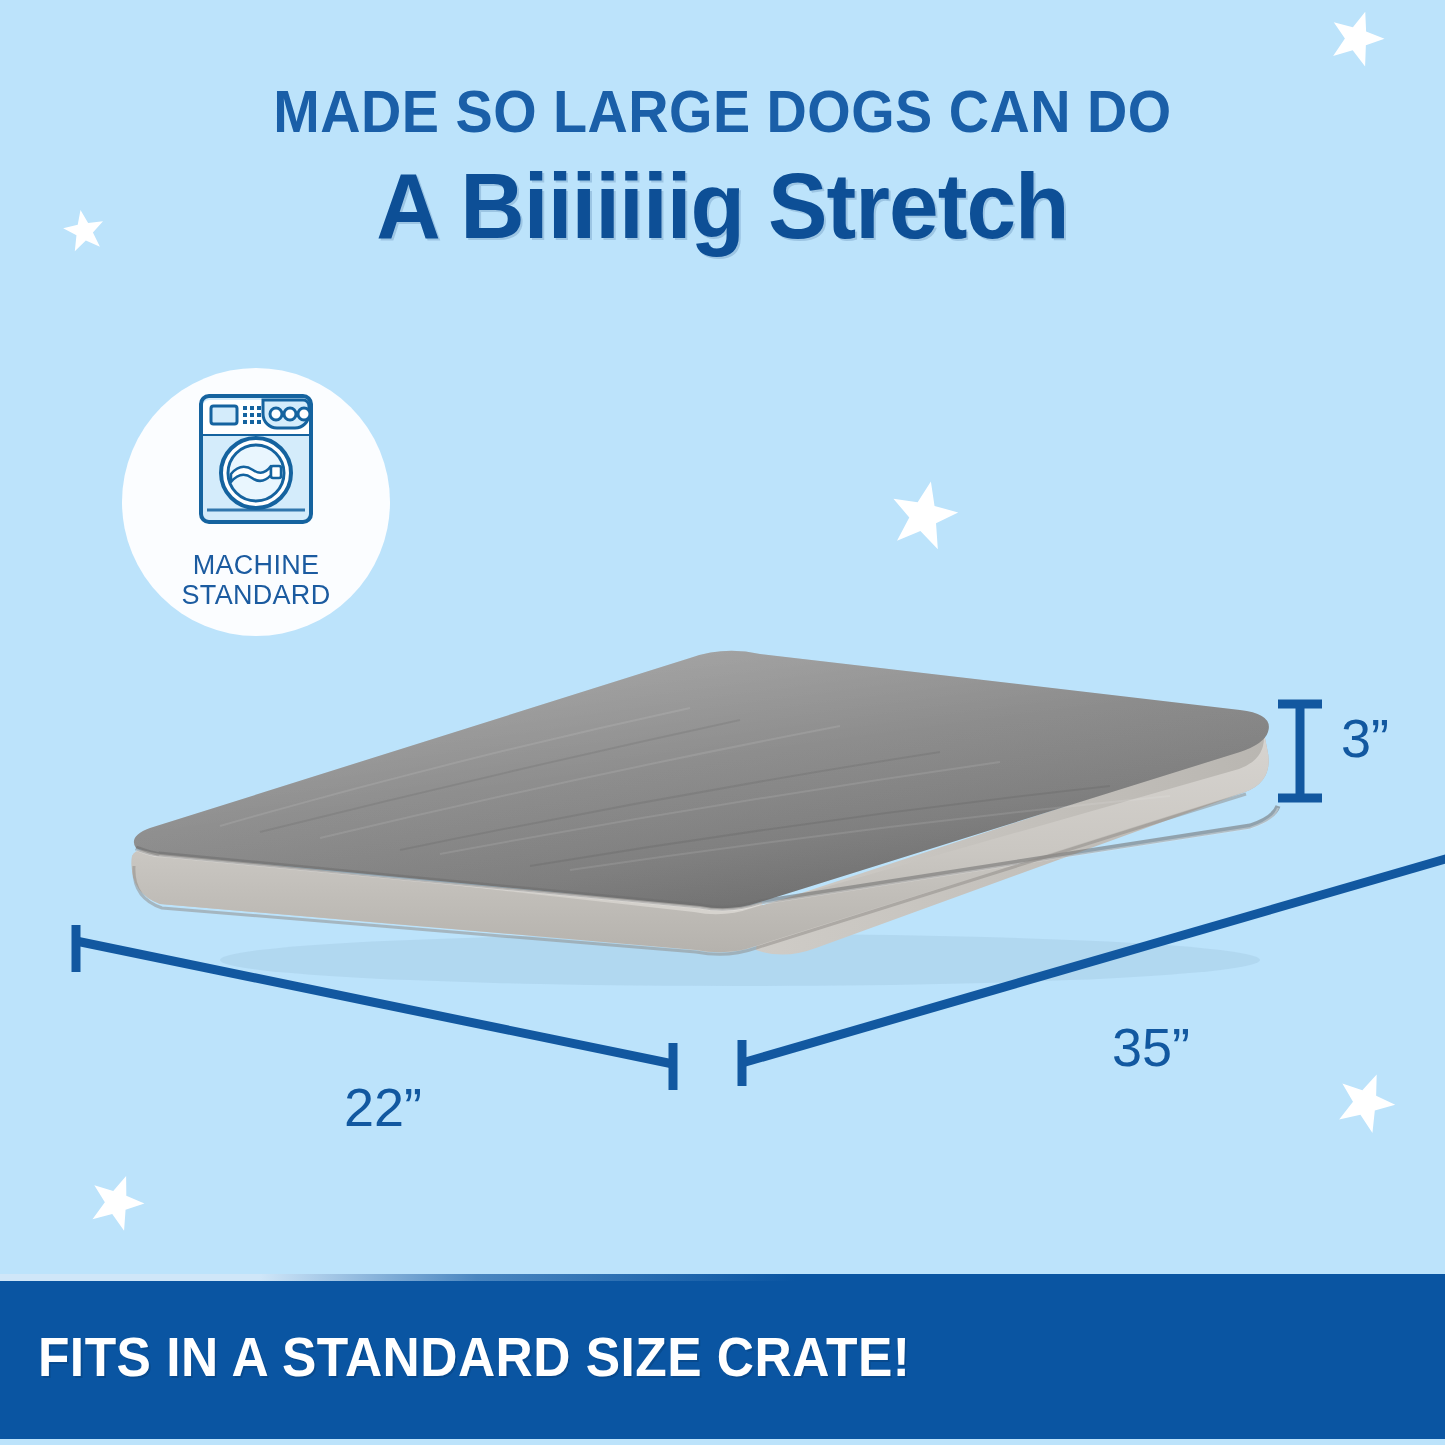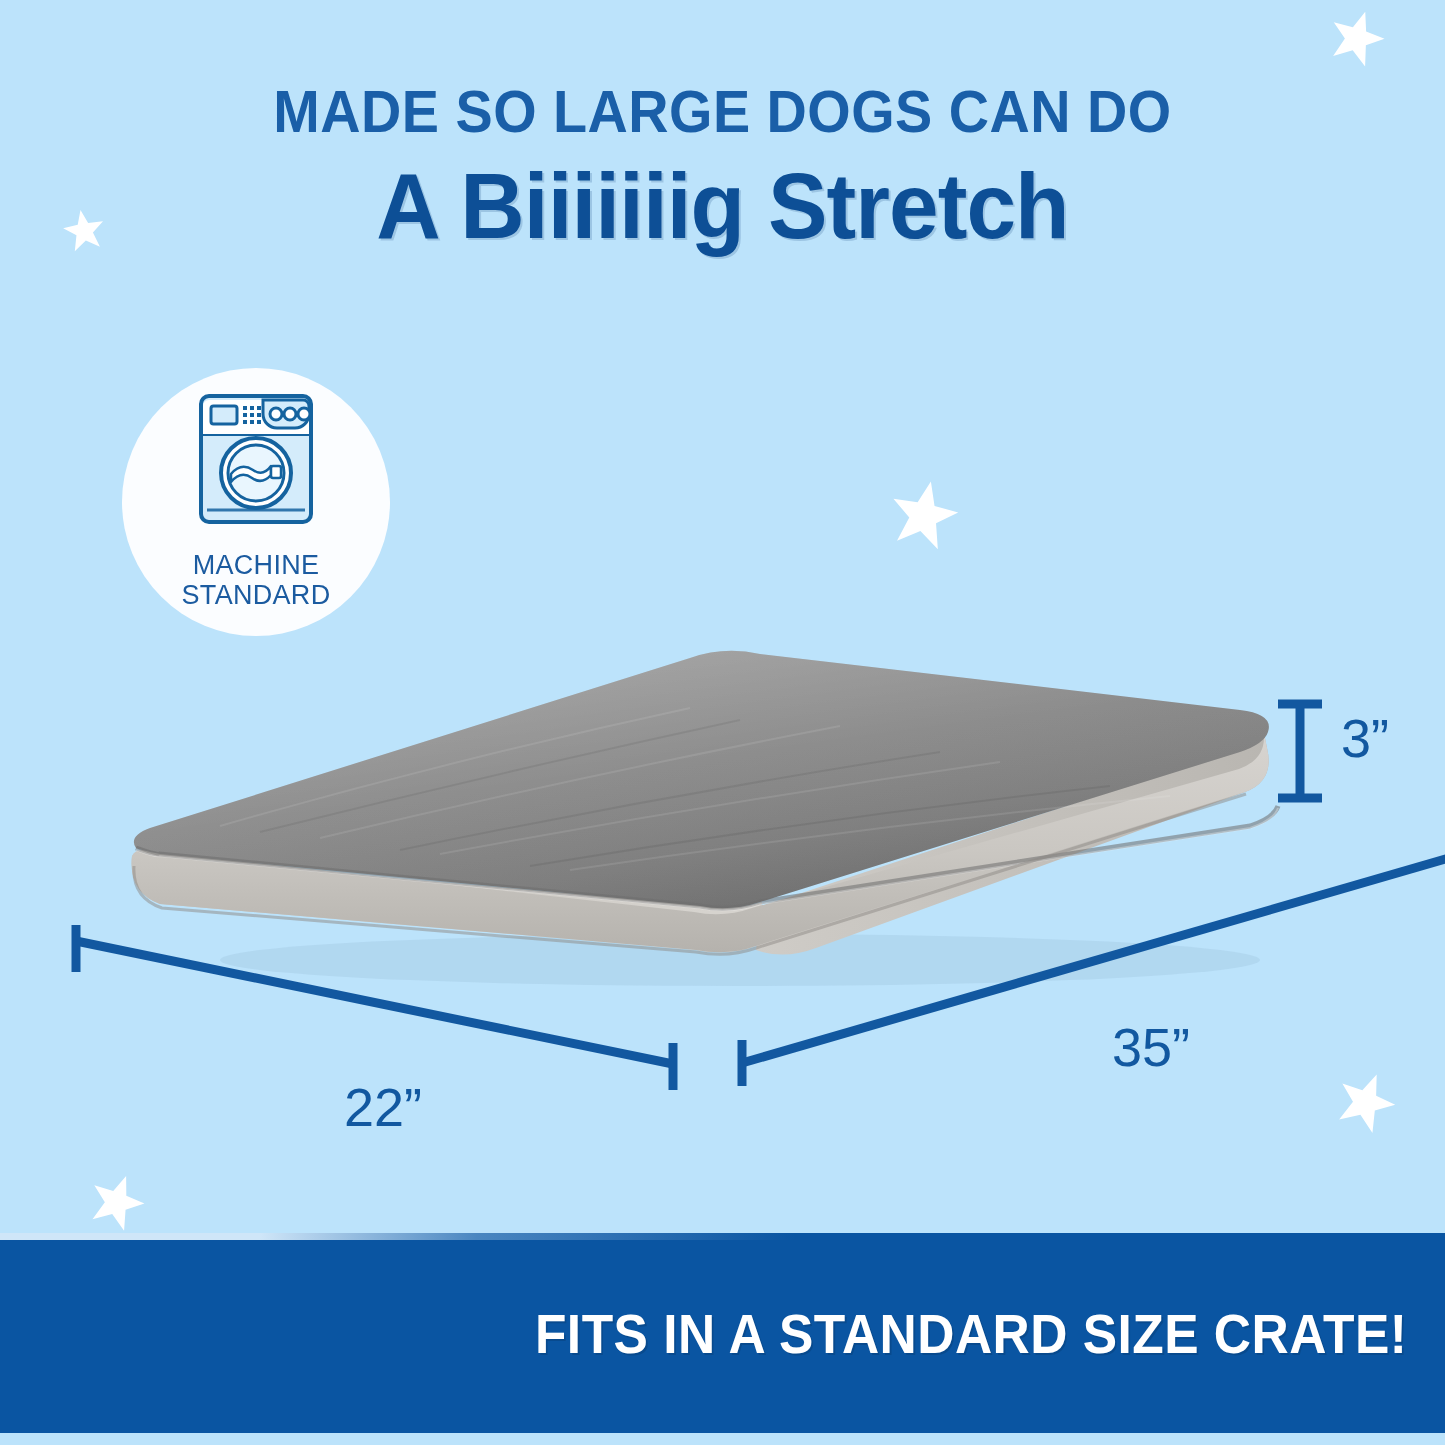"FITS IN A STANDARD SIZE" #bottom-banner { bottom: 12px -> 6px; height: 200px -> 165px; justify-content: flex-end -> flex-start }
